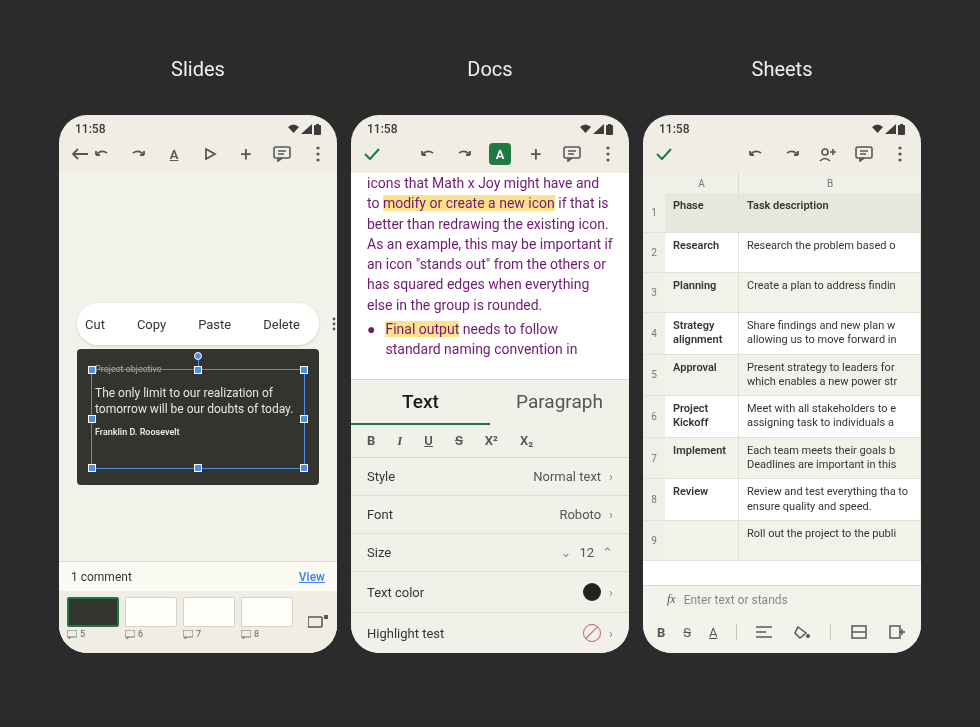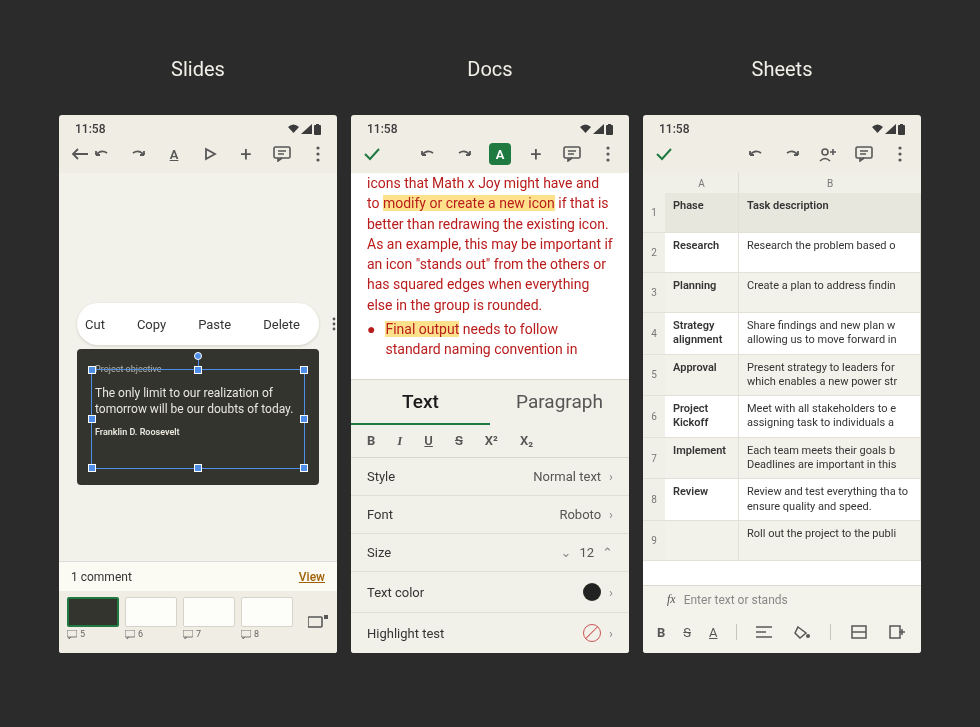"11:58" .phone { border-radius: 3px -> 28px }
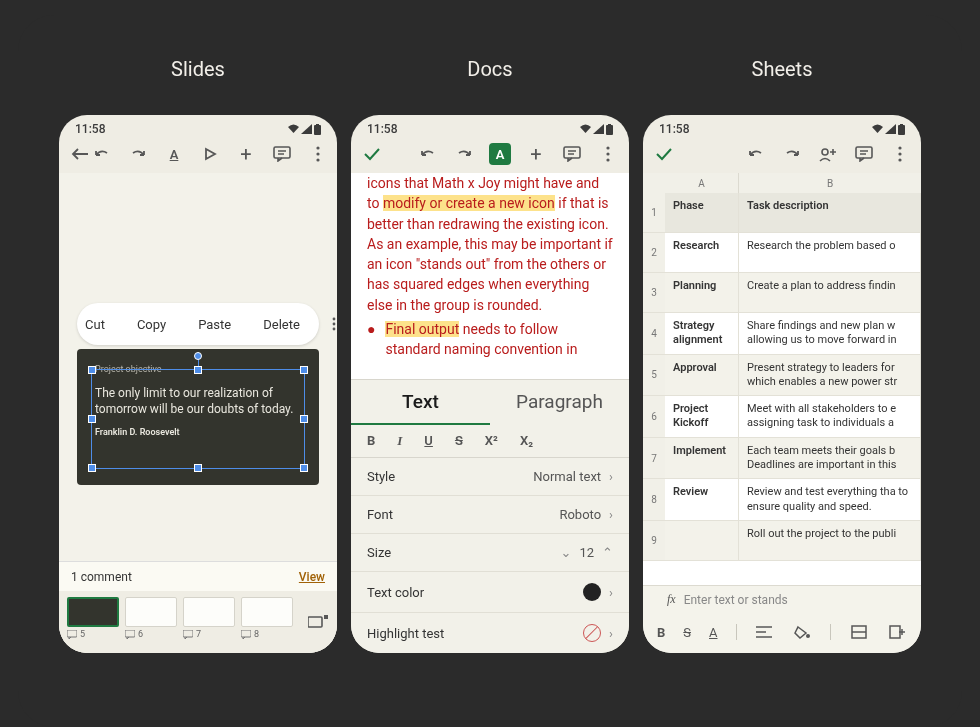"icons that Math x Joy" .docs-body { color: #b91c1c -> #701a75 }
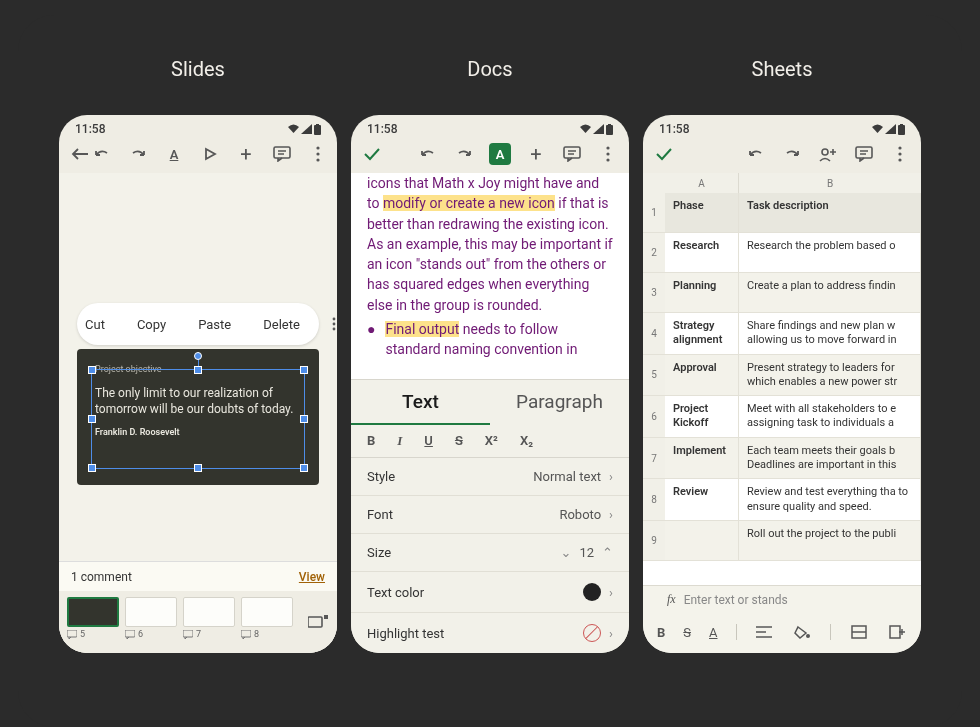"View" .commentbar .view { color: #a16207 -> #3b82f6 }
